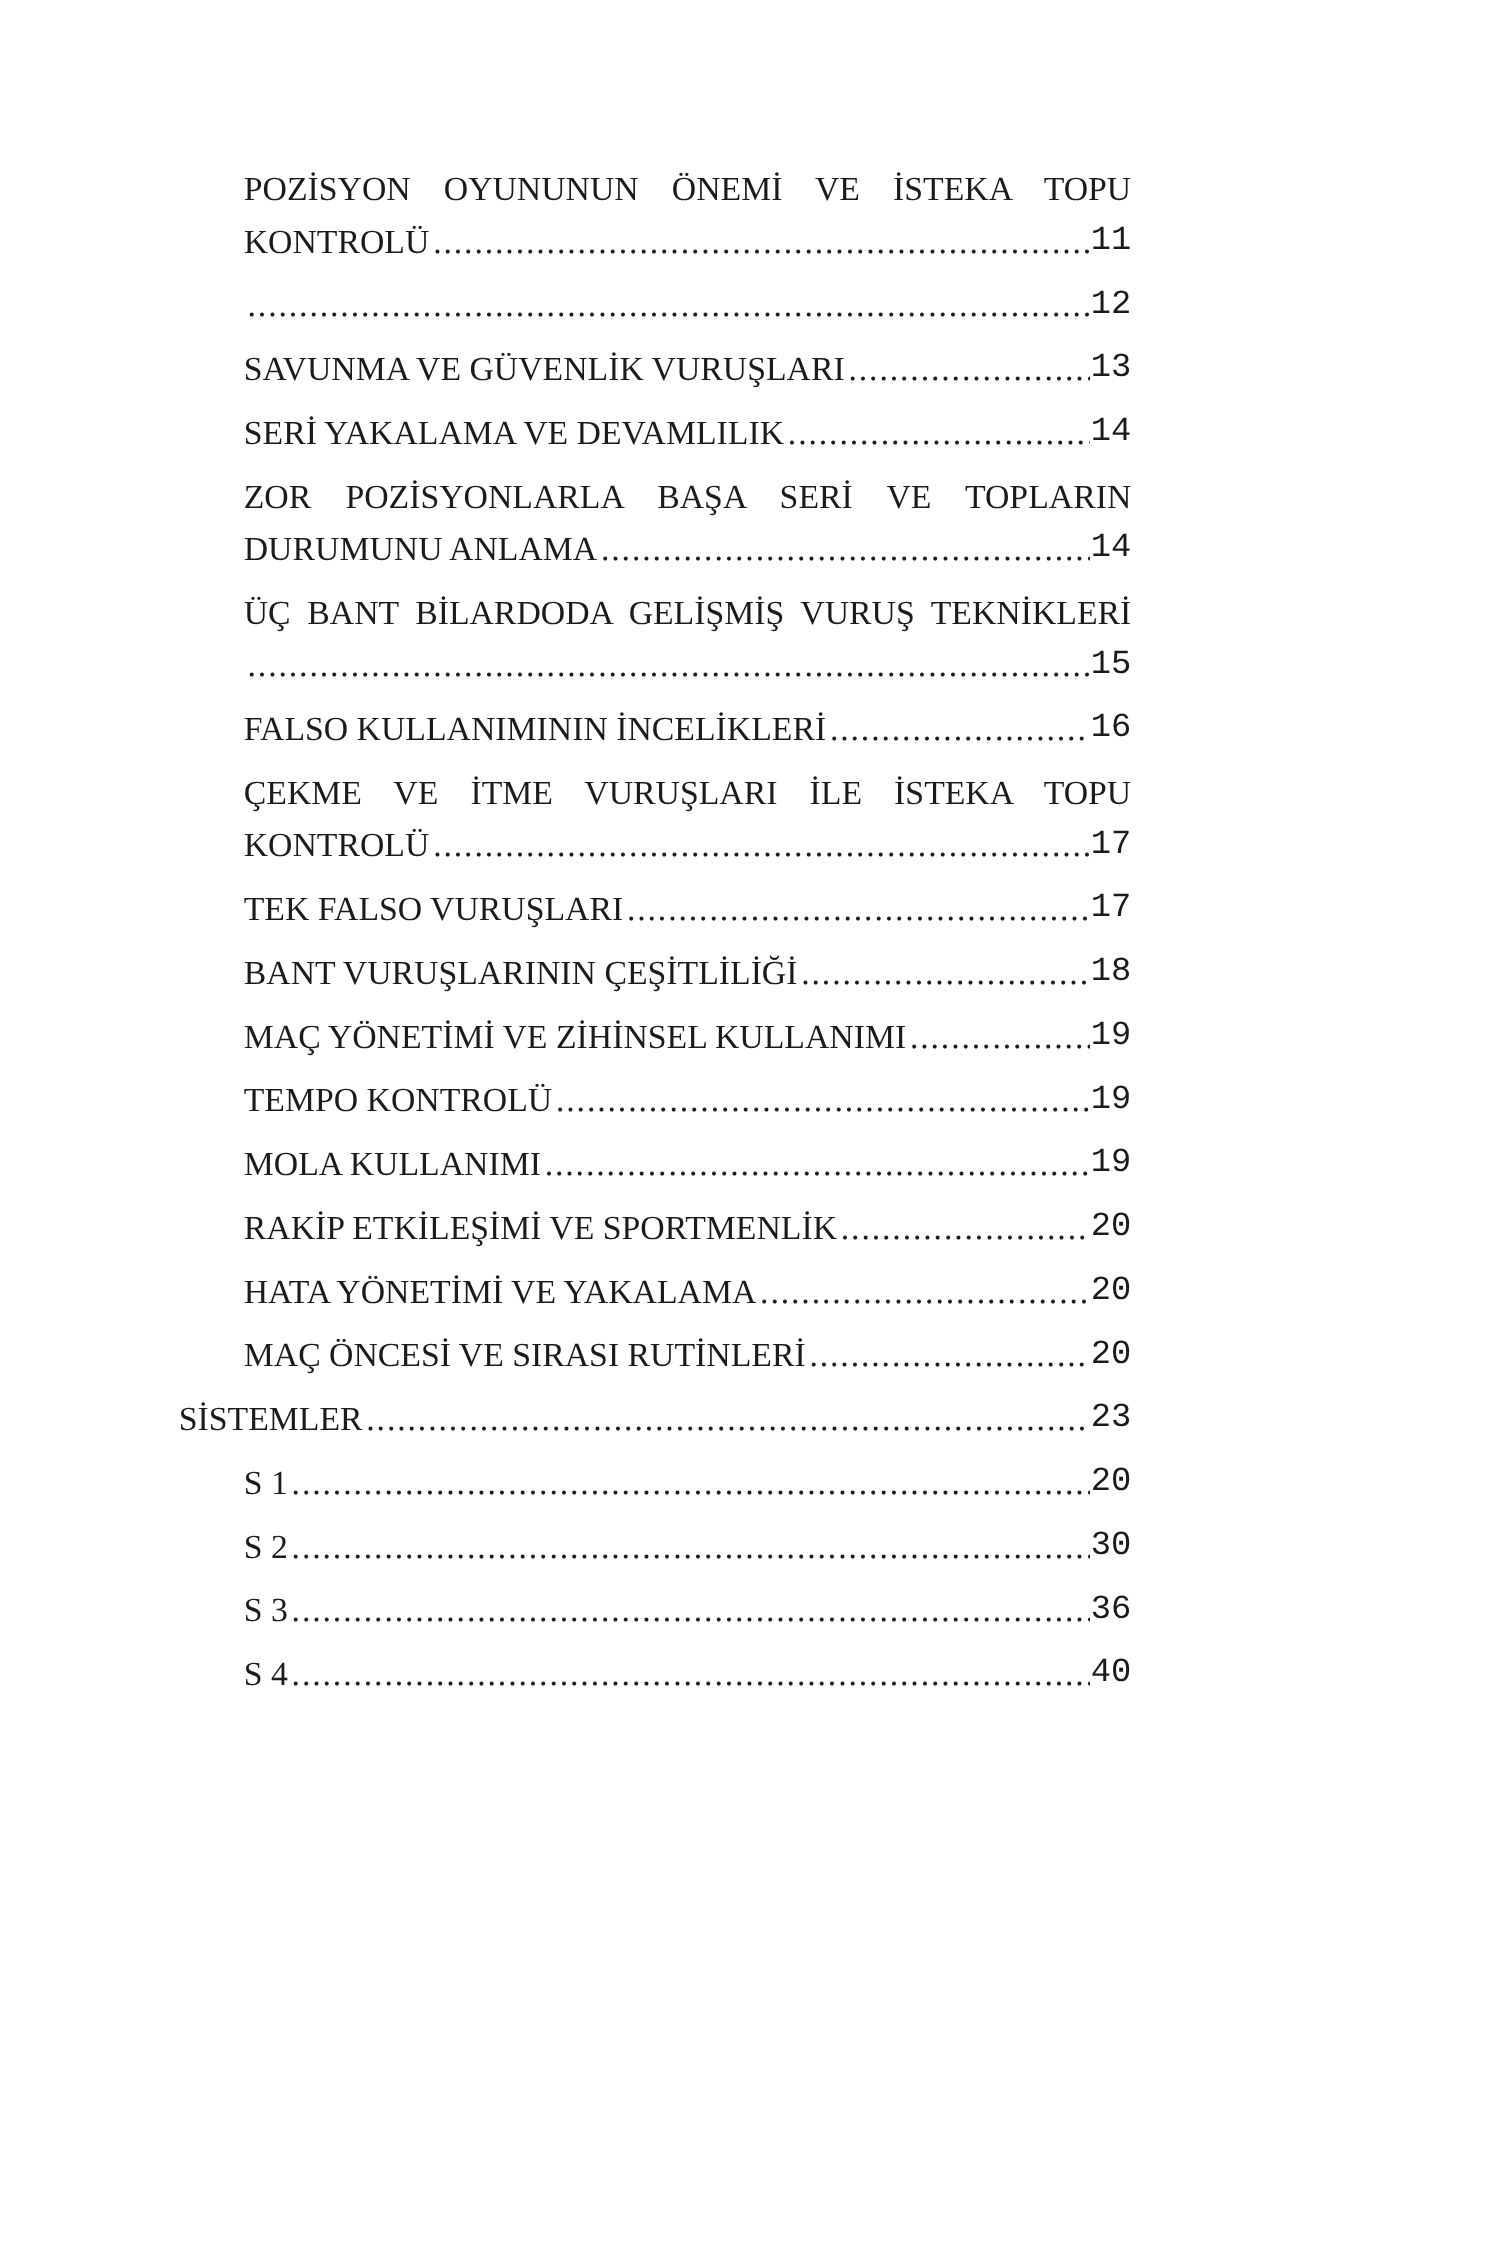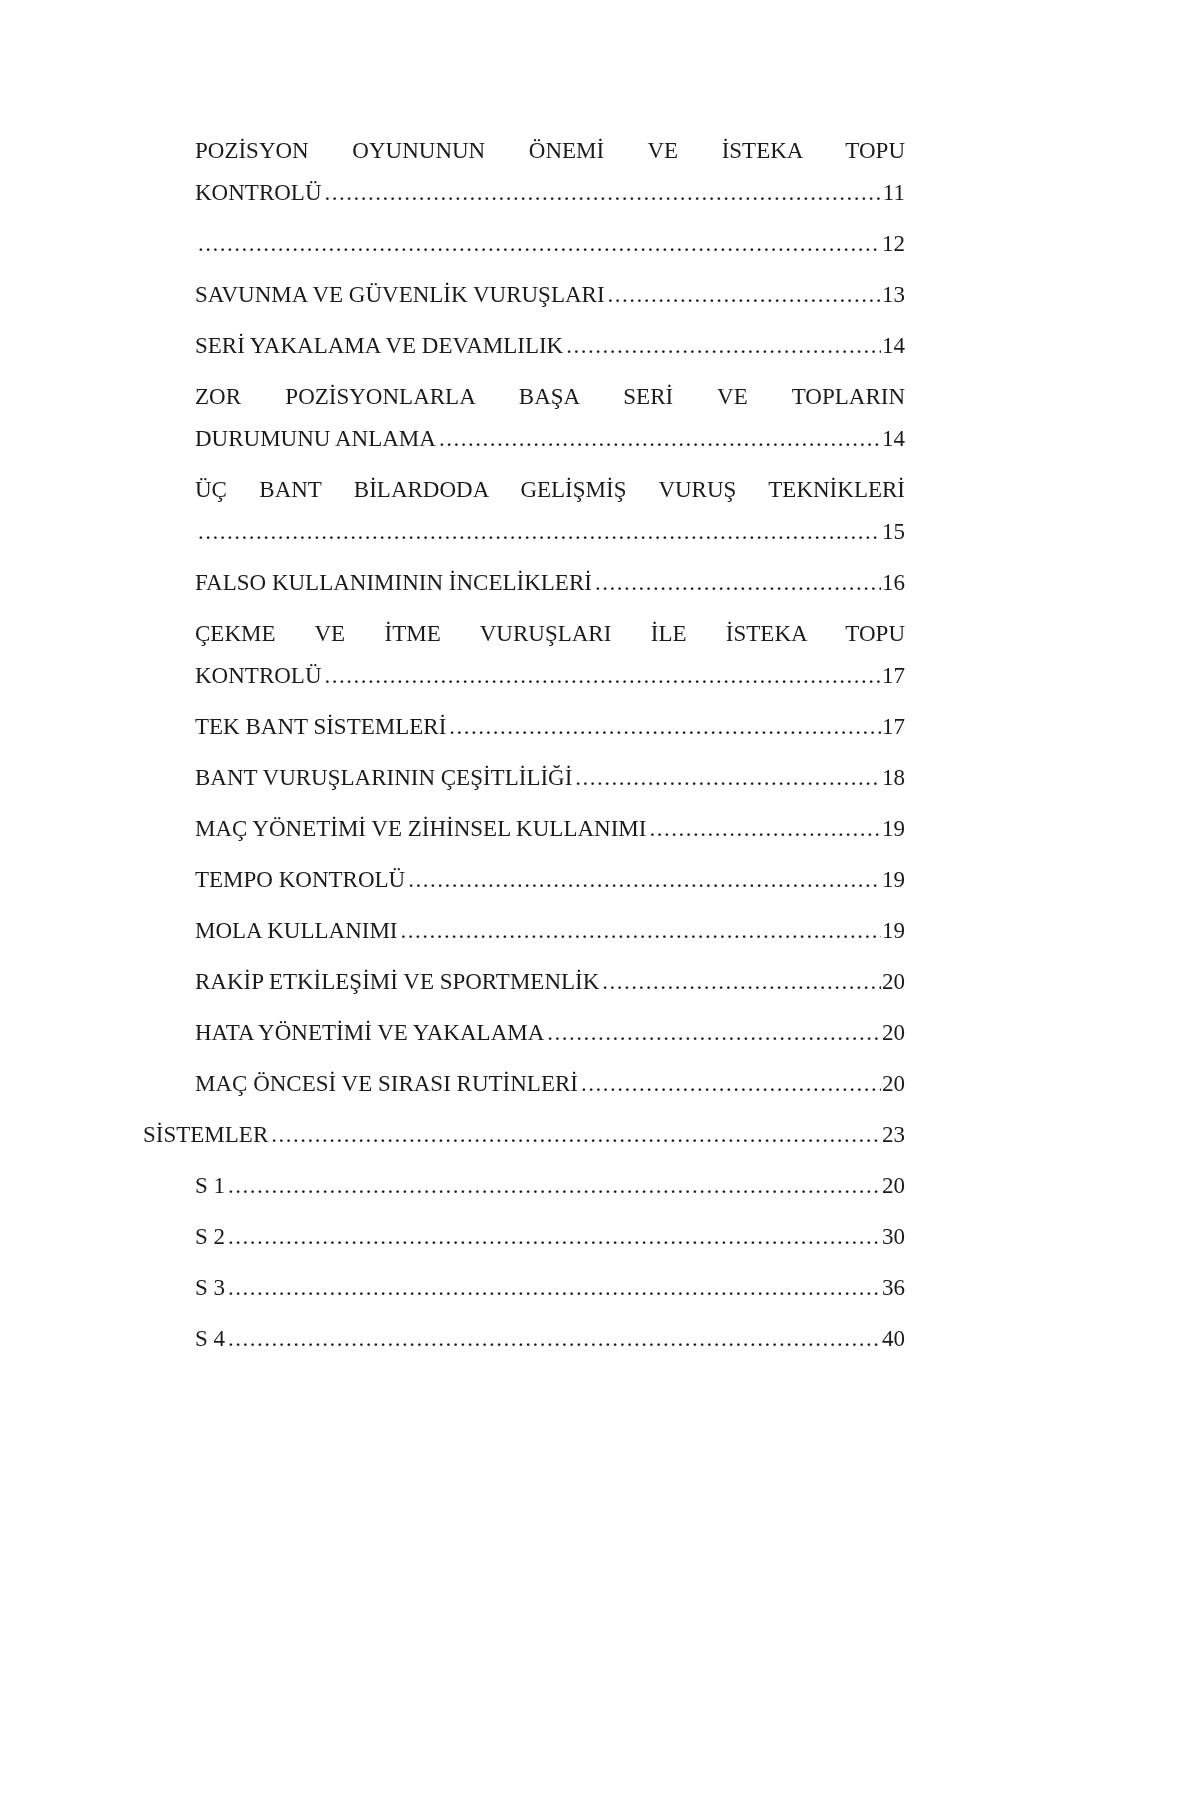"POZİSYON OYUNUNUN ÖNEMİ VE İSTEKA" .page { font-size: 23px -> 27px }
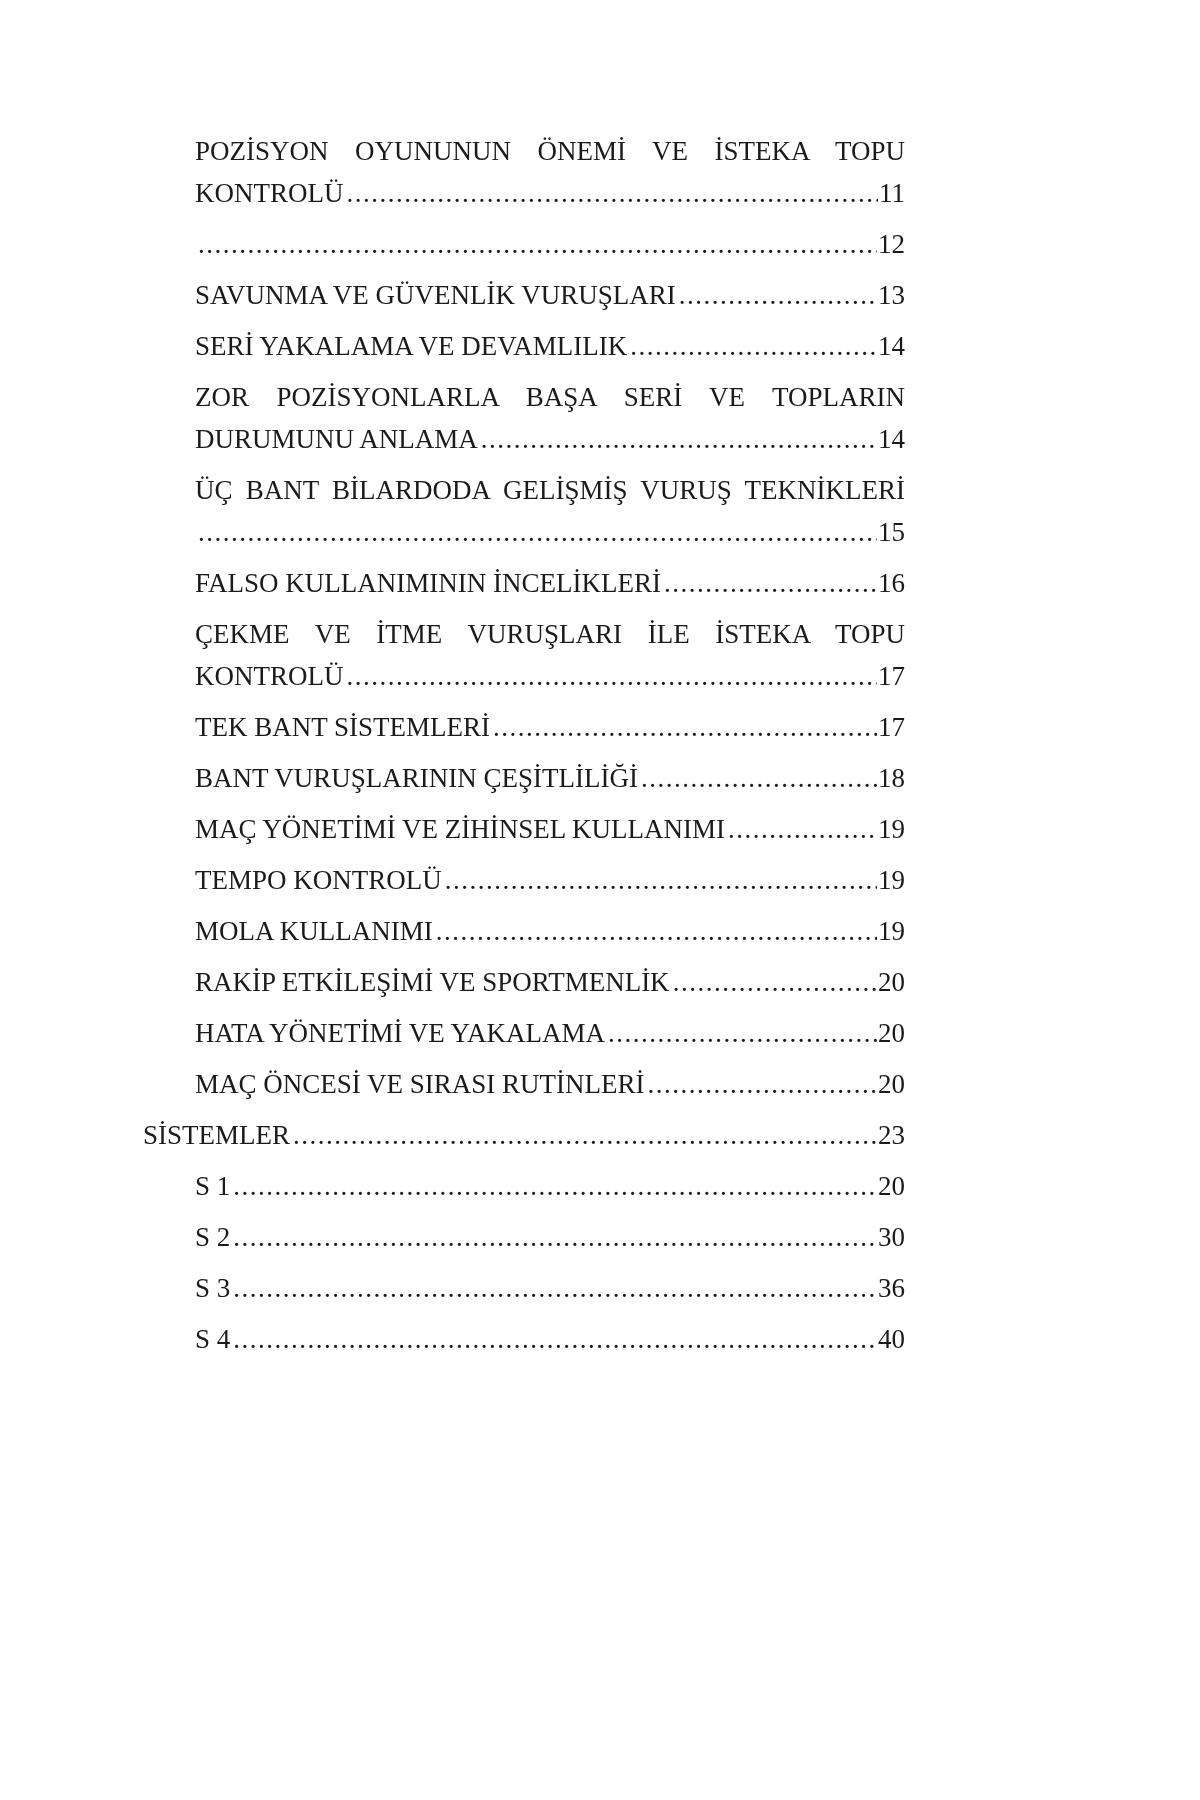"11" .pg { font-family: none -> Liberation Mono, monospace }
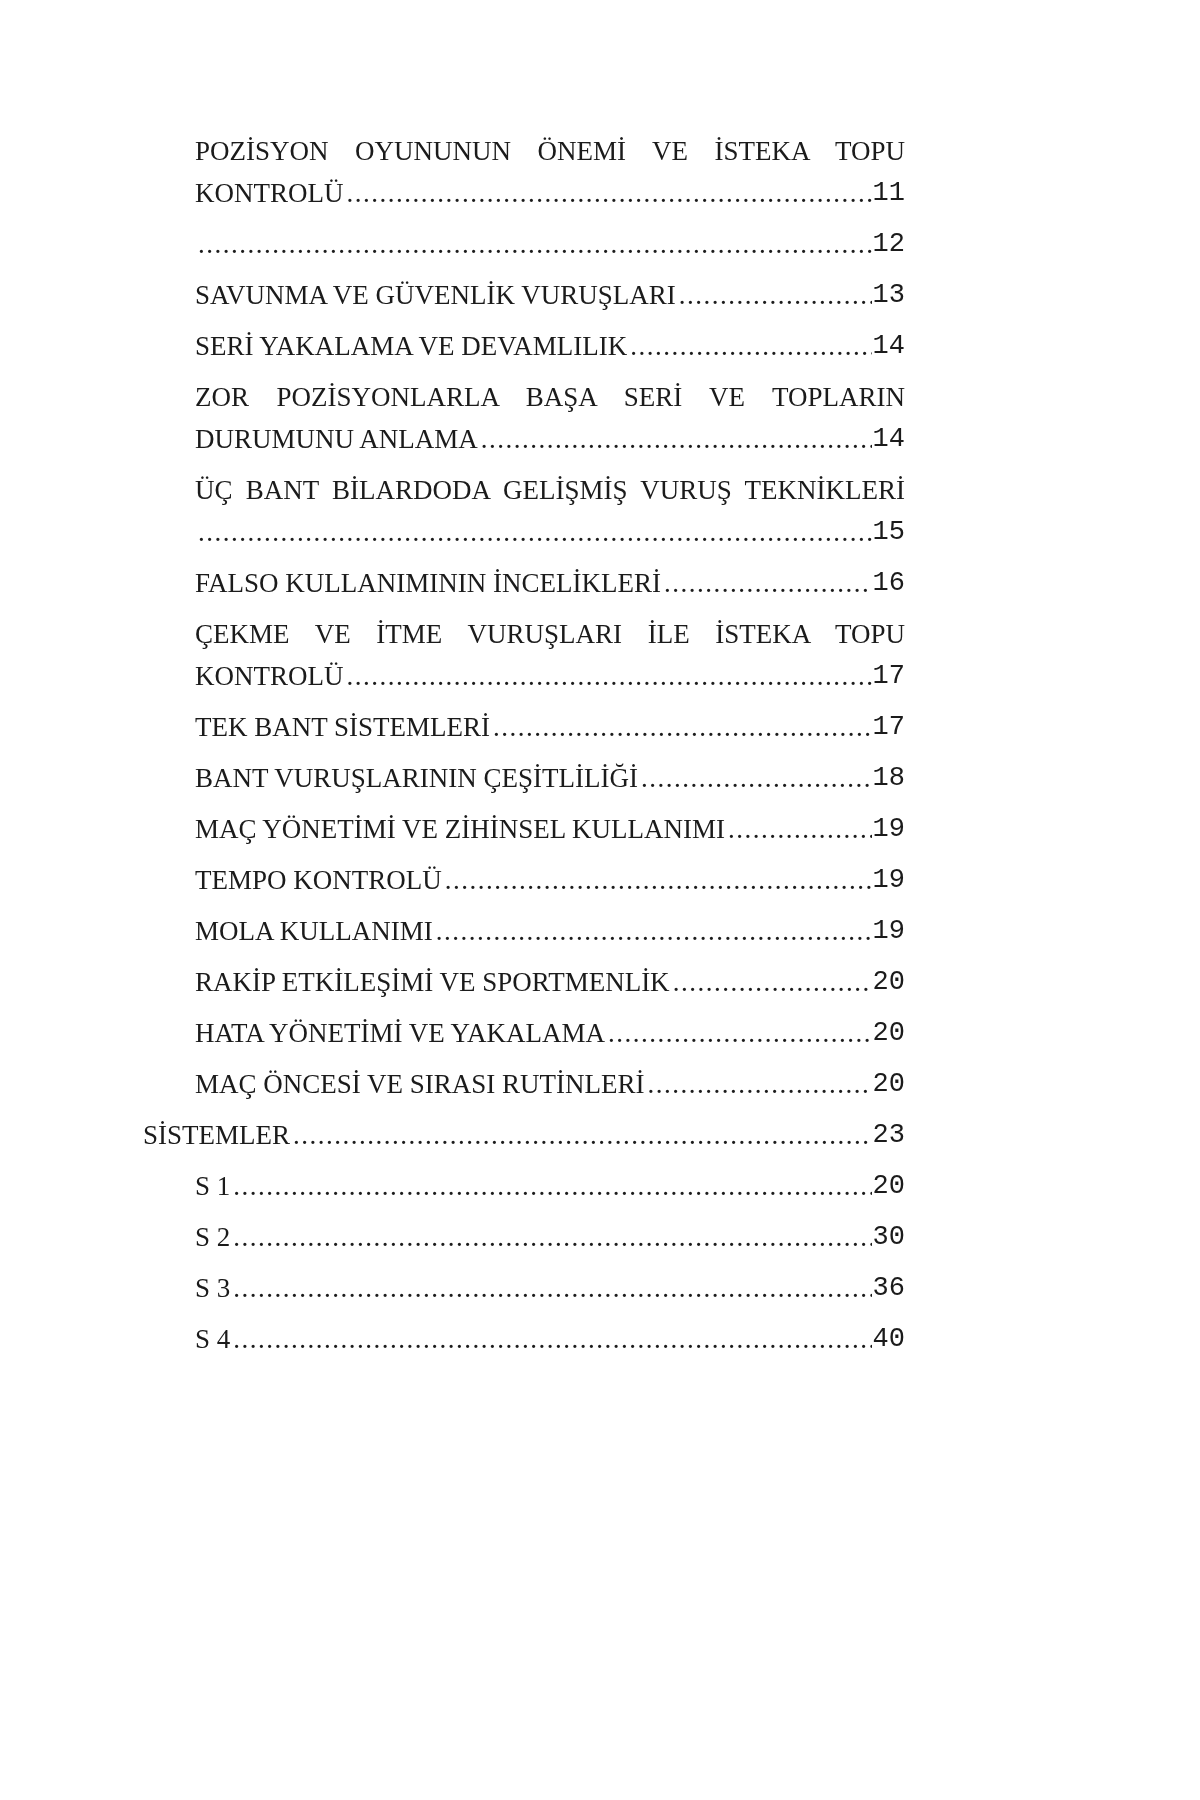"TEK BANT SİSTEMLERİ" span.txt { text: BANT SİSTEMLERİ -> FALSO VURUŞLARI }
